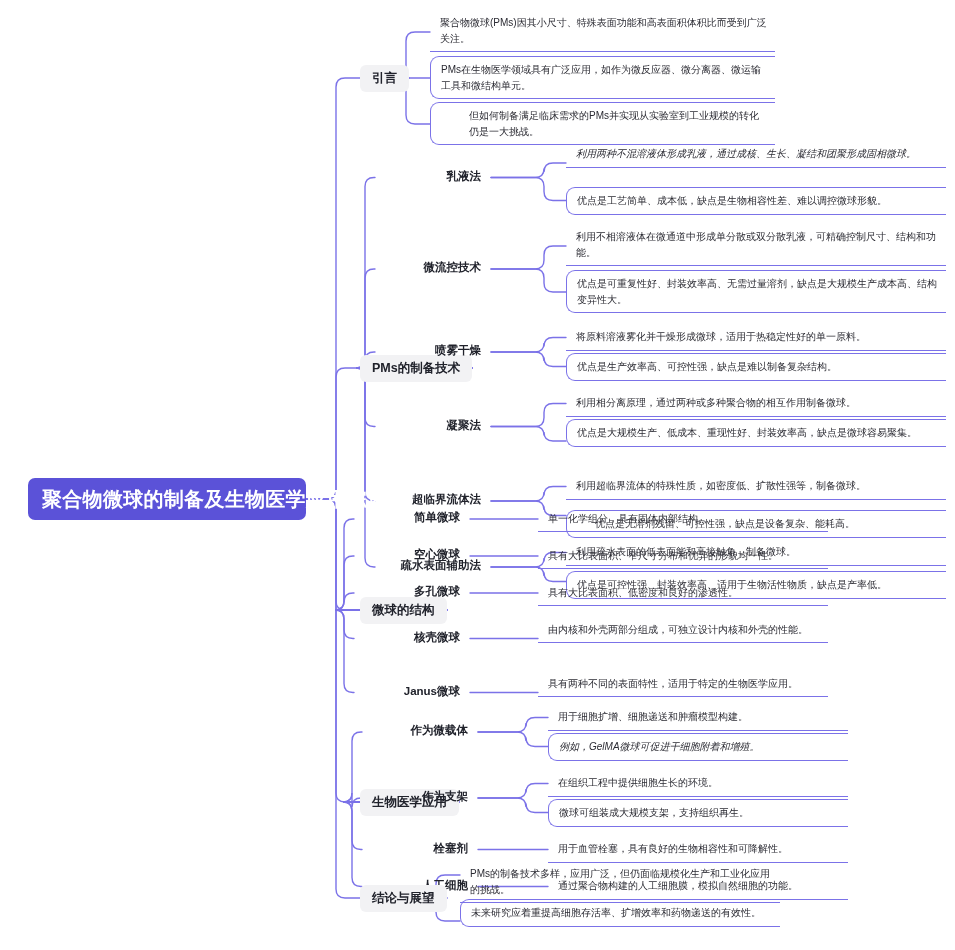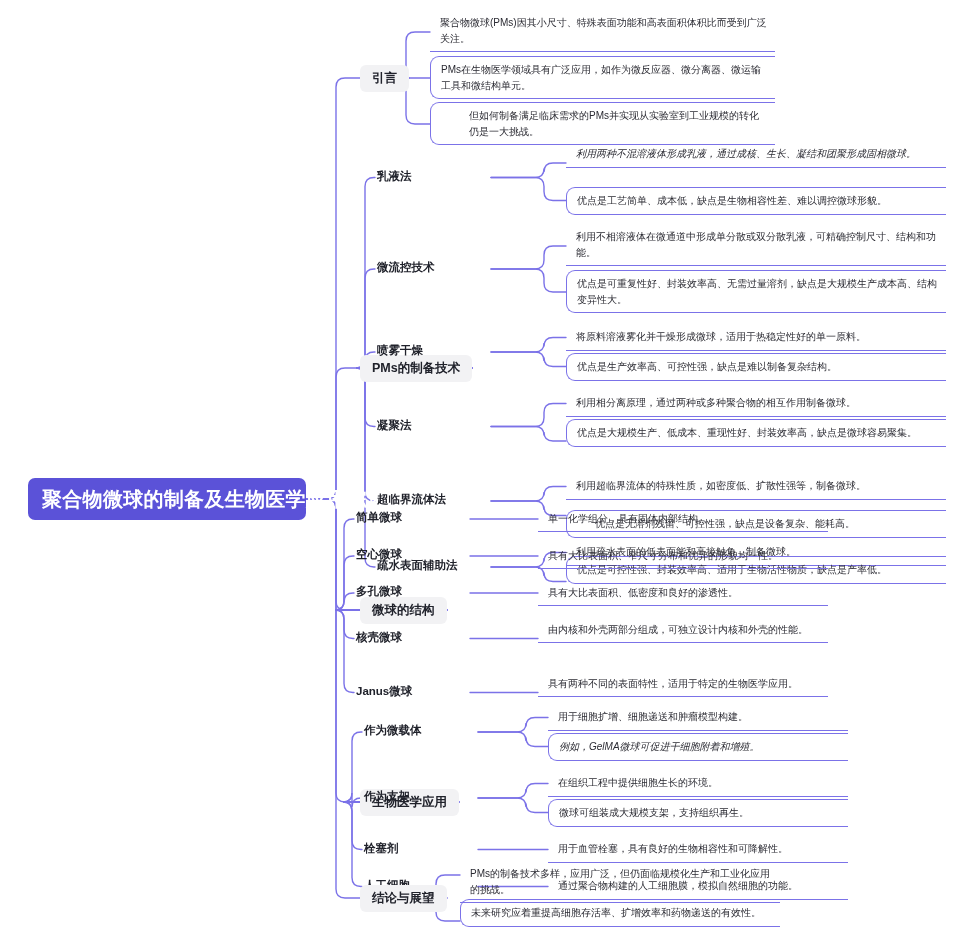"乳液法" .sub { text-align: none -> right }
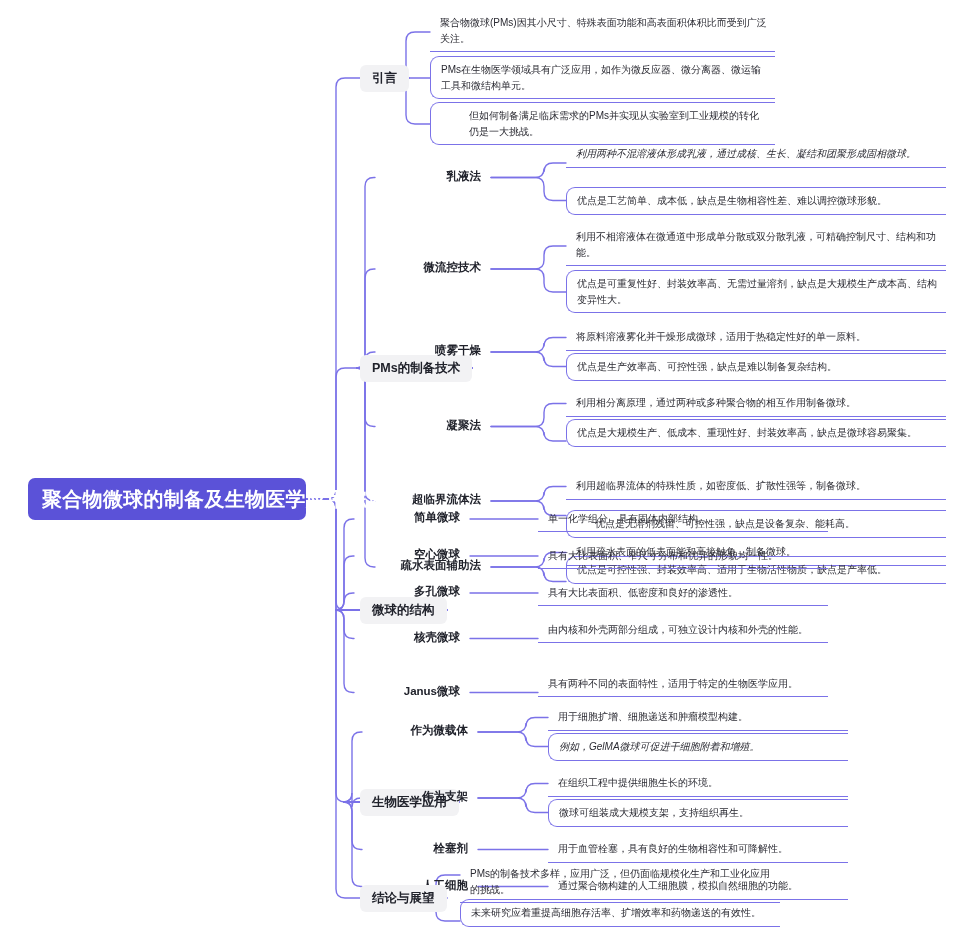"优点是可控性强、封装效率高、适用于生物活性物质，缺点是产率低。" div.leaf { top: 556px -> 571px }
